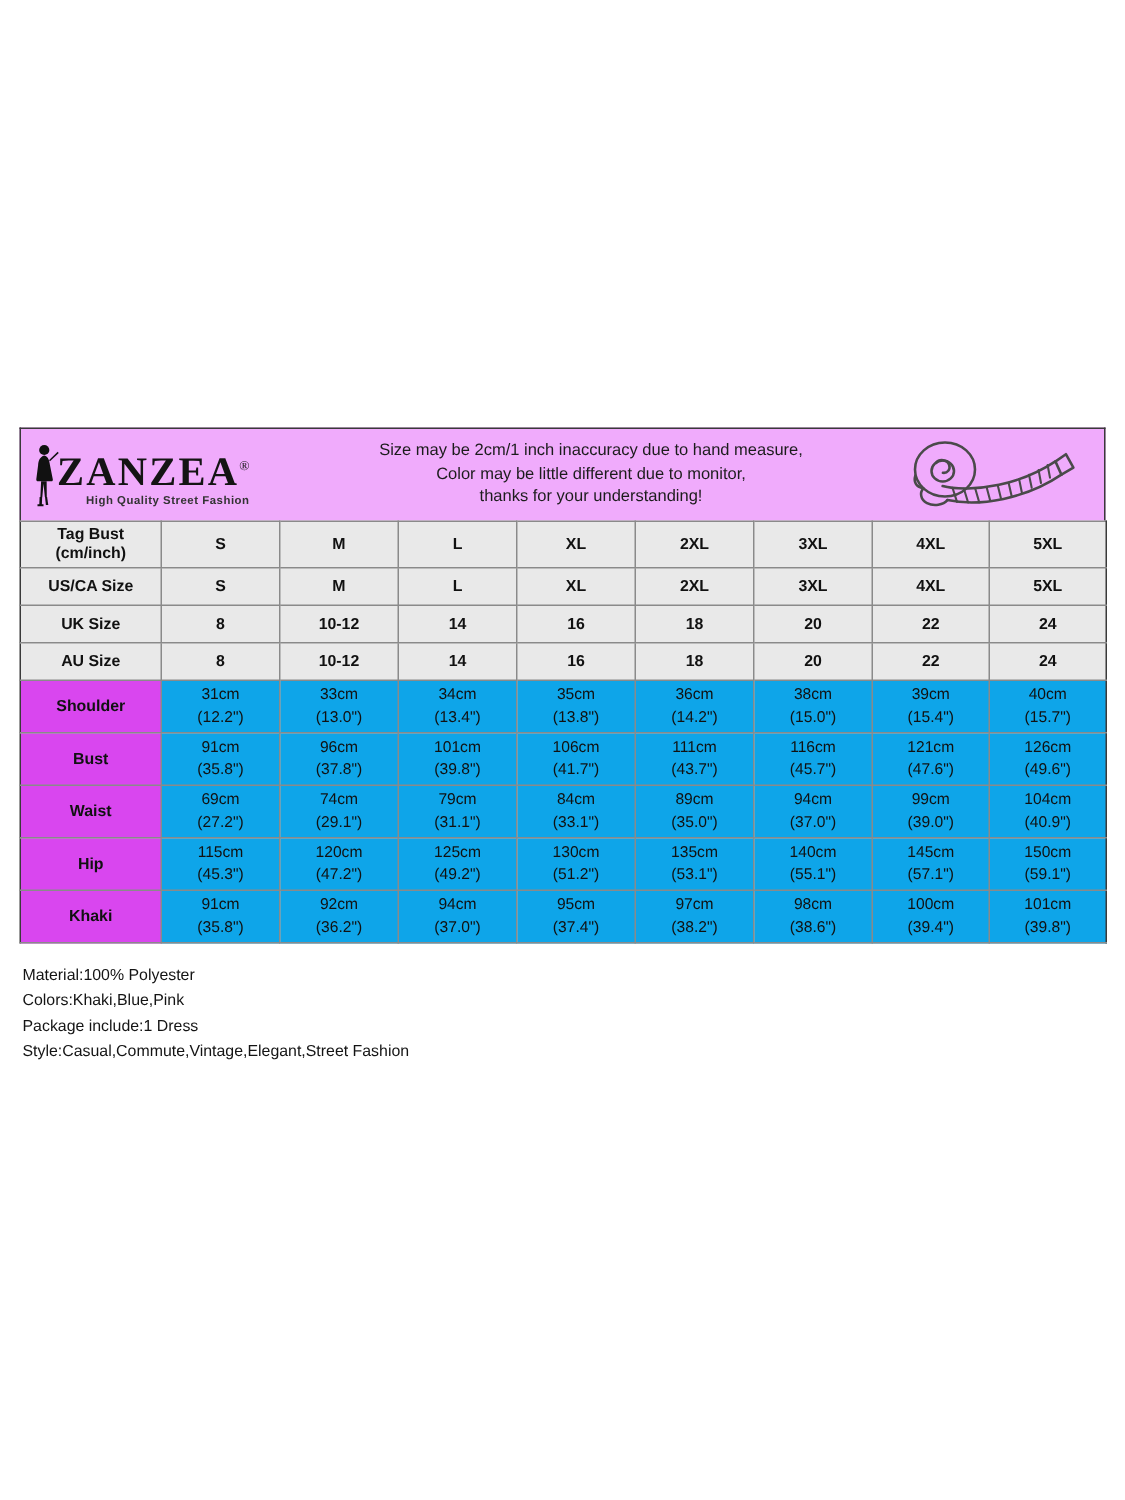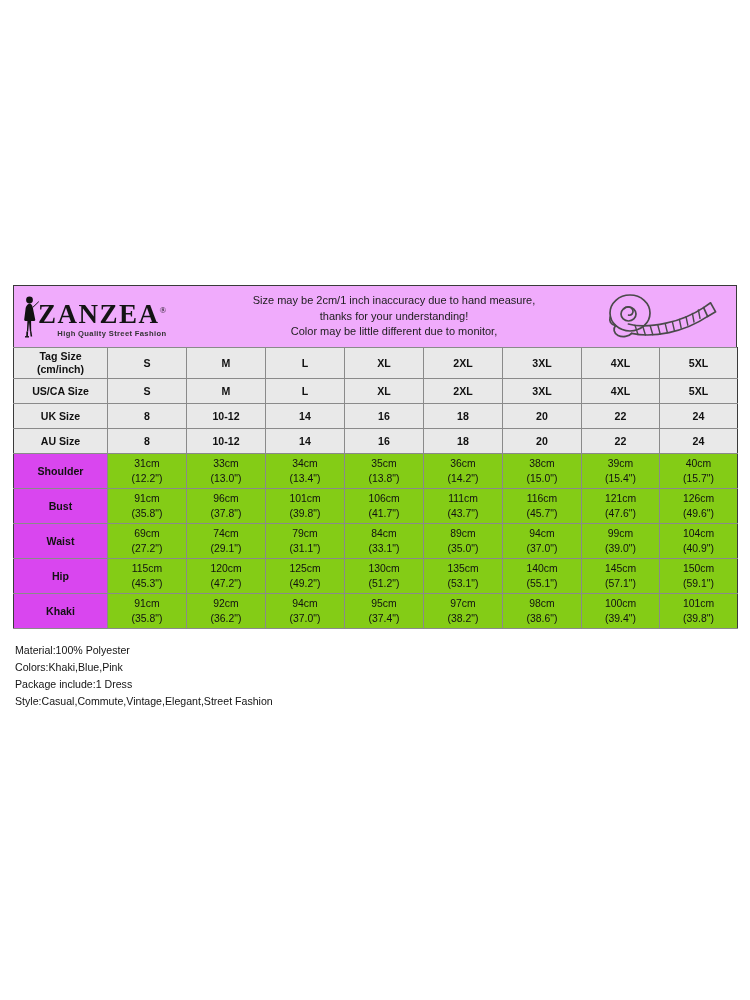"thanks for your understanding!" div.notice-line { order: before "Color may be little different" -> after "Color may be little different" }
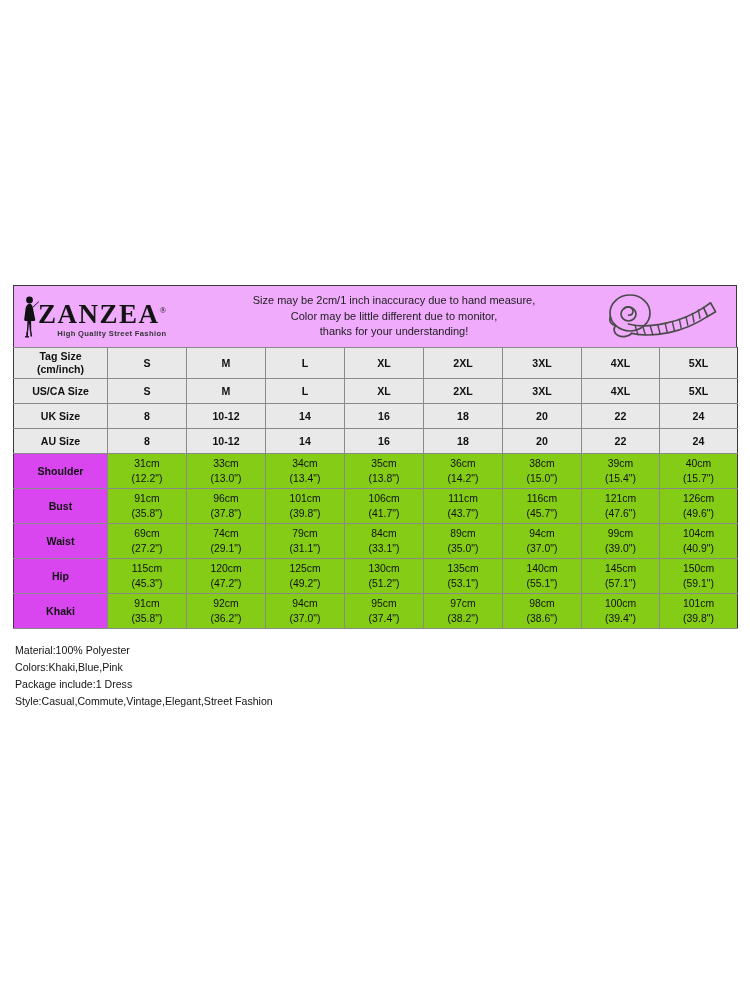"Tag Size" span { text: Size -> Bust }
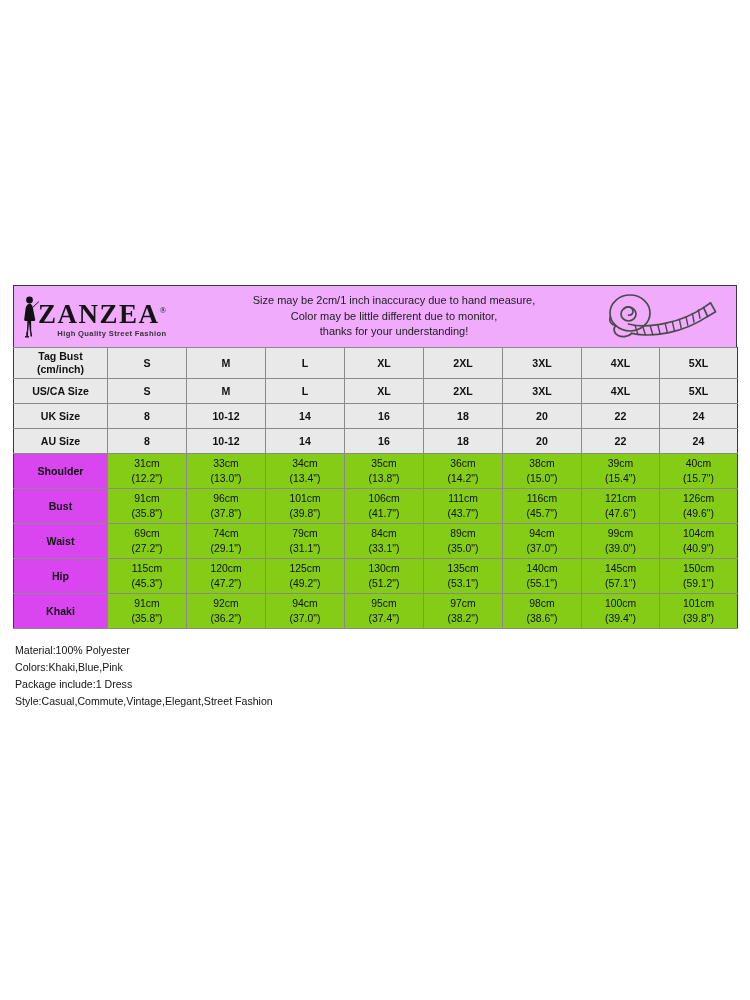"31cm" table.chart tr.meas-row td { background: #84cc16 -> #0ea5e9 }
